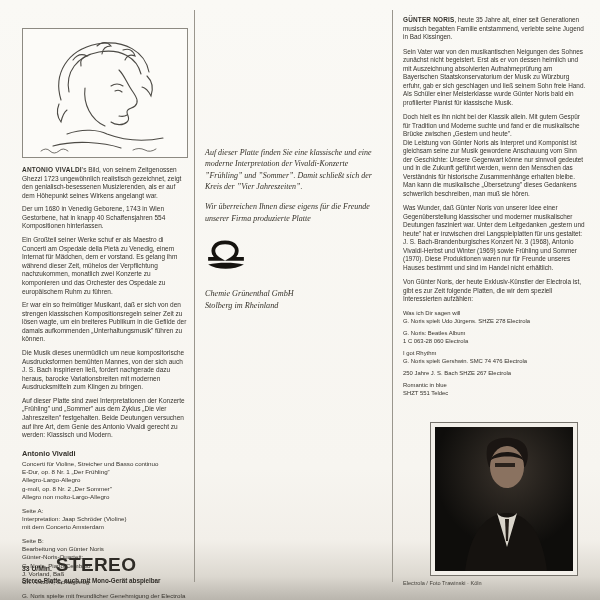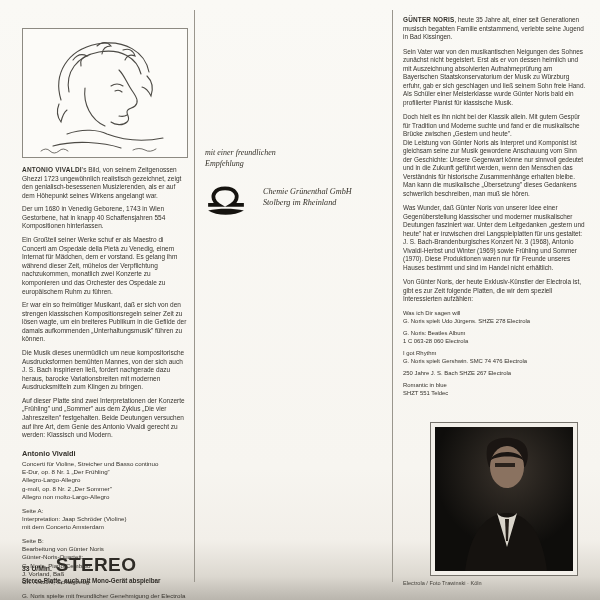"Auf dieser Platte finden Sie" p { html: none -> <p>Auf dieser Platte finden Sie eine klassische und eine moderne Interpretation der Vivaldi-Konzerte ”Frühling” und ”Sommer”. Damit schließt sich der Kreis der ”Vier Jahreszeiten”.</p> }
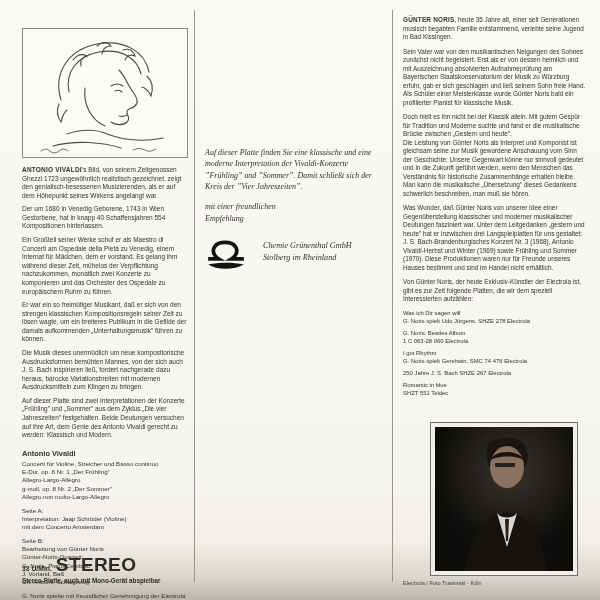"Wir überreichen Ihnen diese eigens" p { html: none -> <p>Wir überreichen Ihnen diese eigens für die Freunde unserer Firma produzierte Platte</p> }
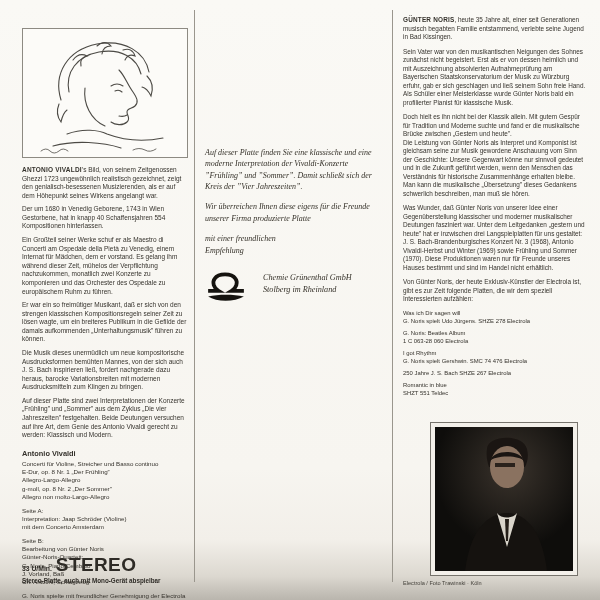"mit einer freundlichen" p.closing { html: <p>mit einer freundlichen Empfehlung</p> -> none }
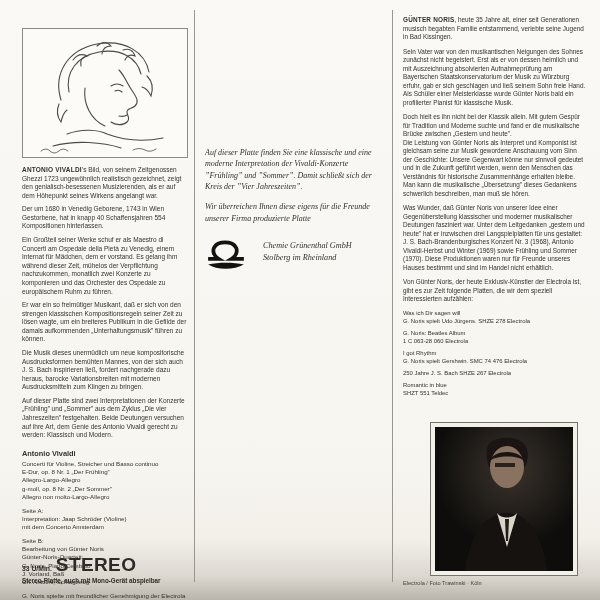"Chemie Grünenthal GmbH" .company-row { flex-direction: none -> column }
